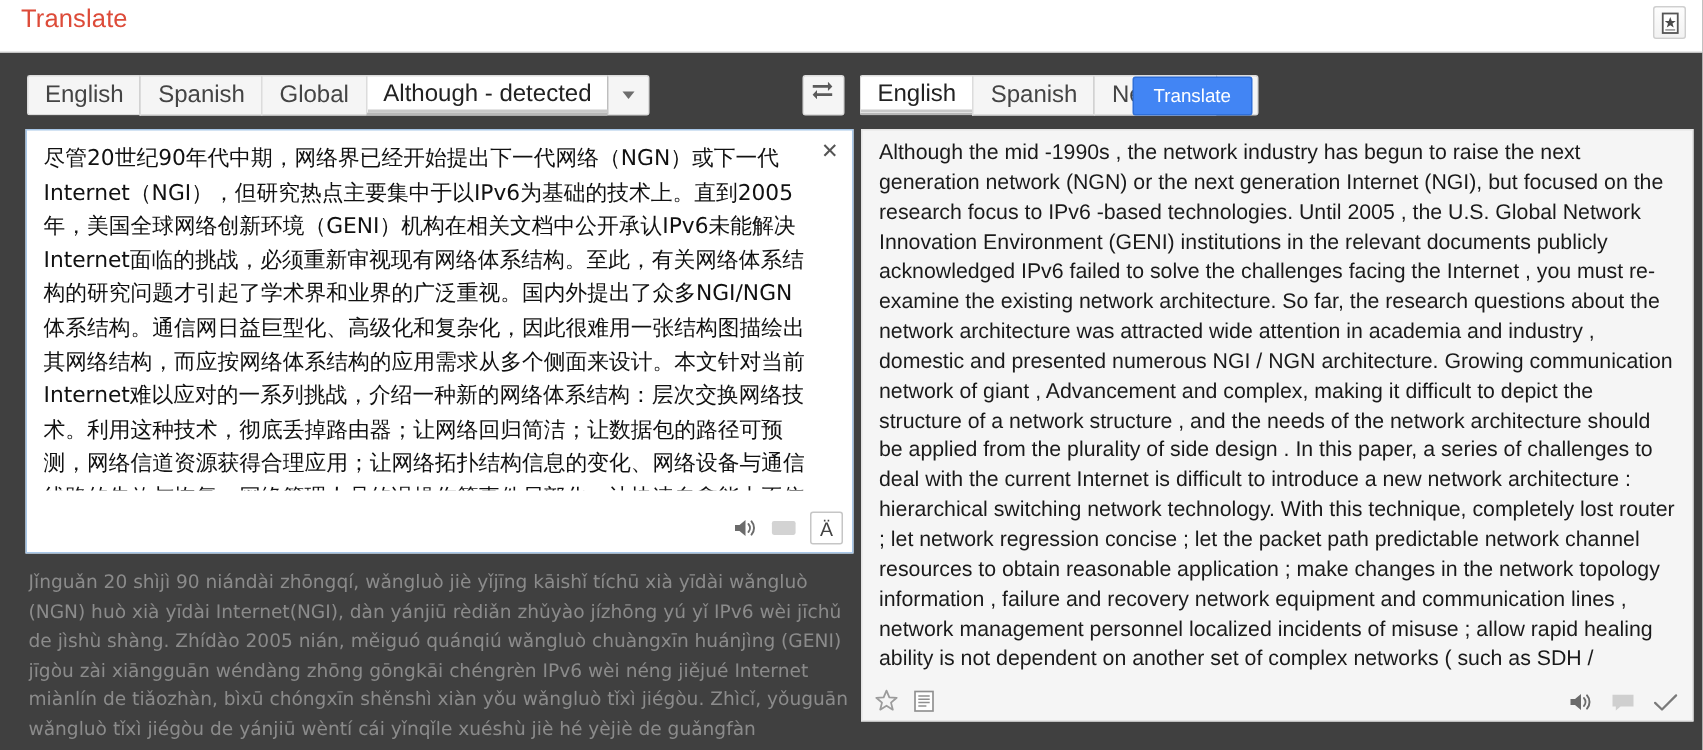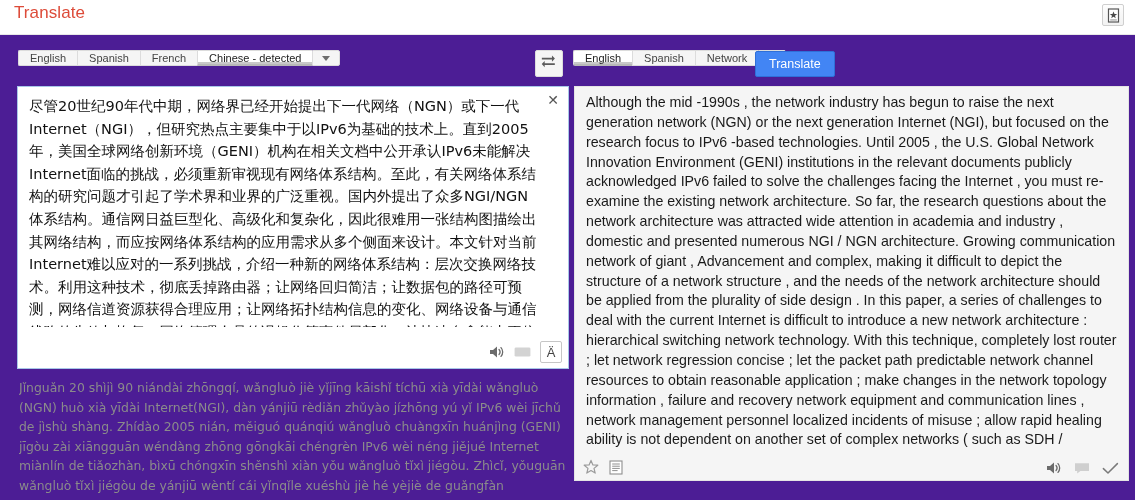"Translate" #app { background: #4c1d95 -> #404040 }
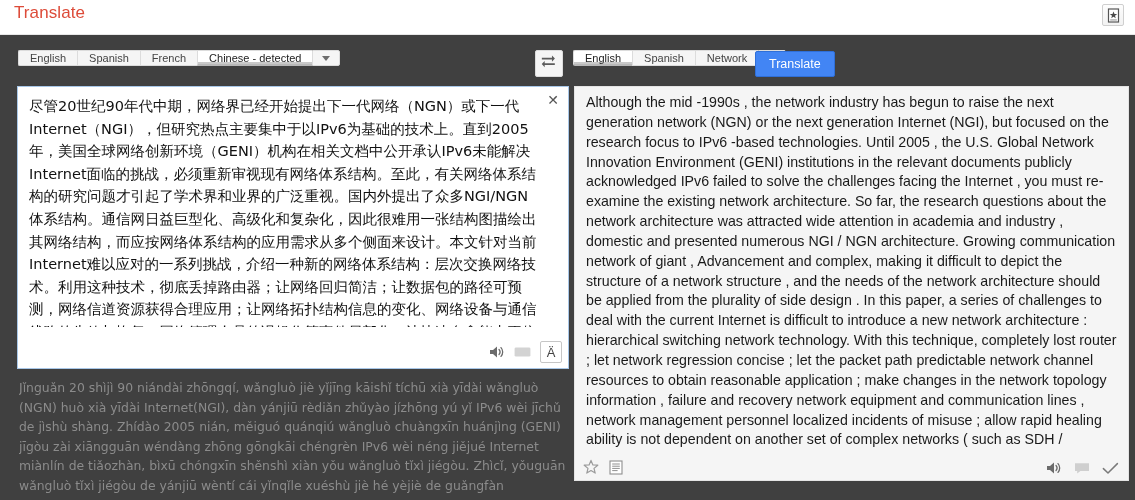"English" .langbtn { font-size: 11px -> 16px; height: 16px -> 27px }
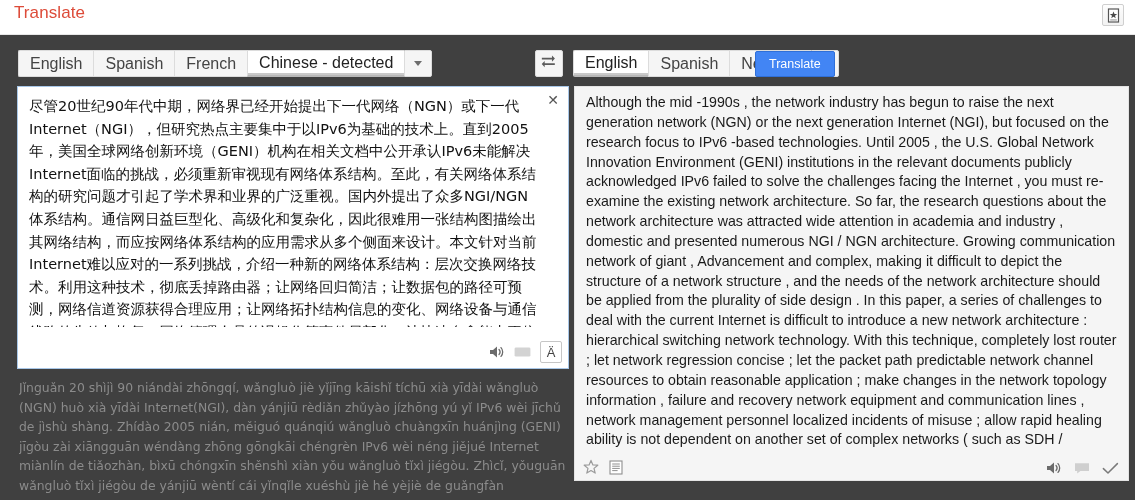"French" div.langbtn { text: French -> Global }
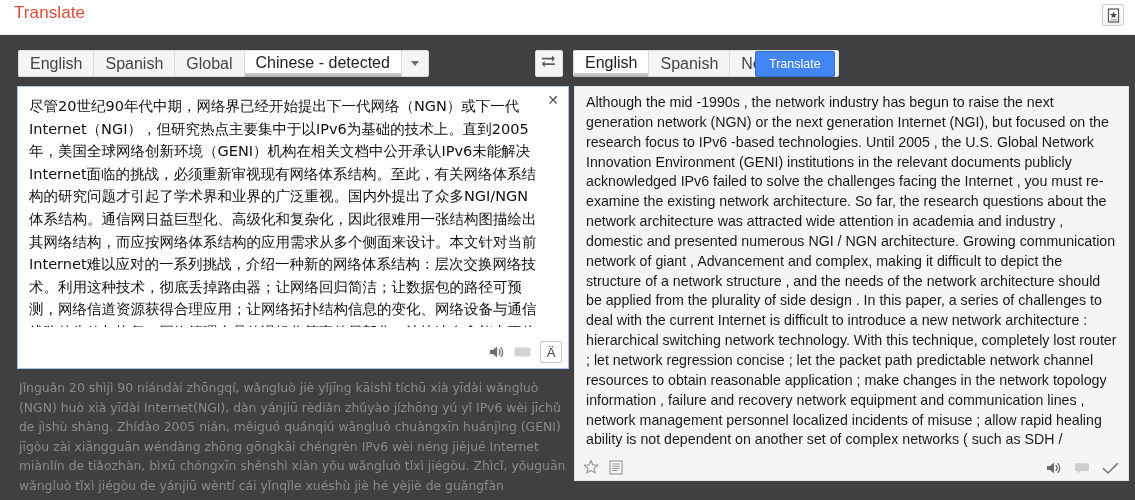"Chinese - detected" div.langbtn { text: Chinese -> Although }
